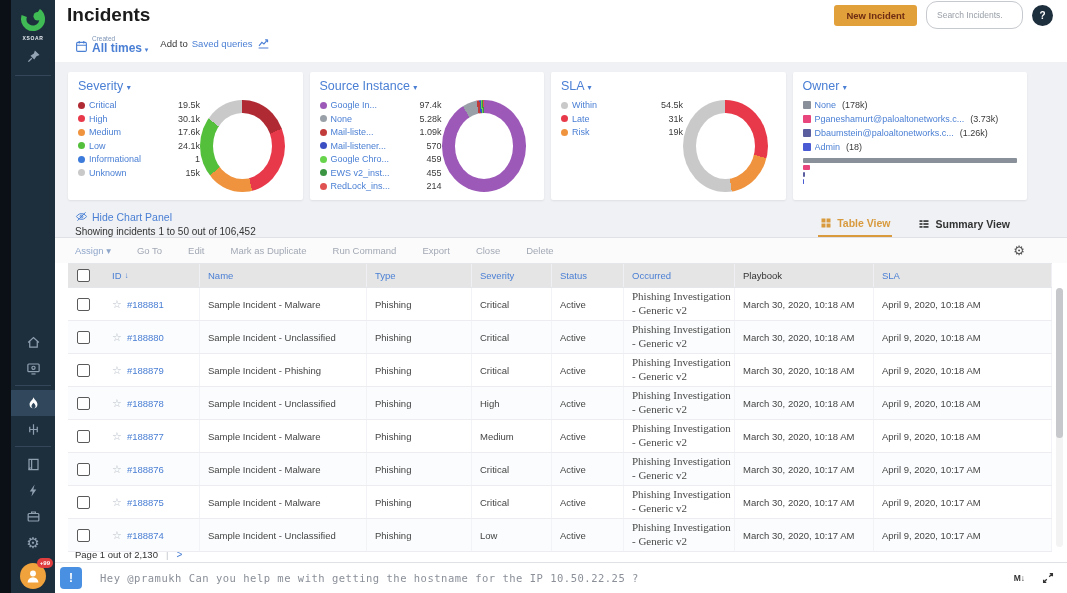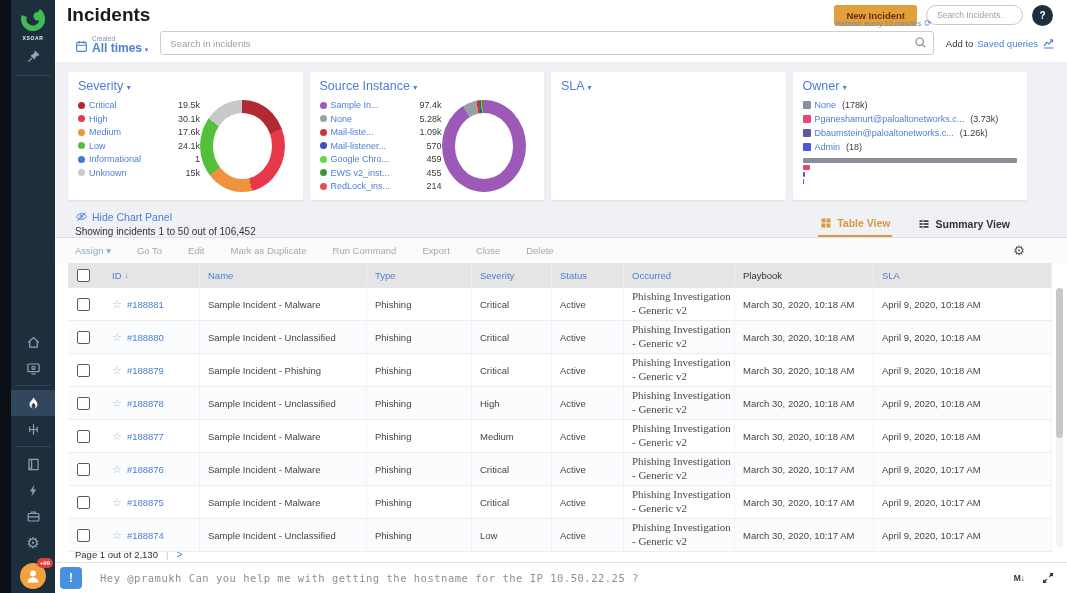"Search Incidents." .search-pill { height: 20px -> 28px }
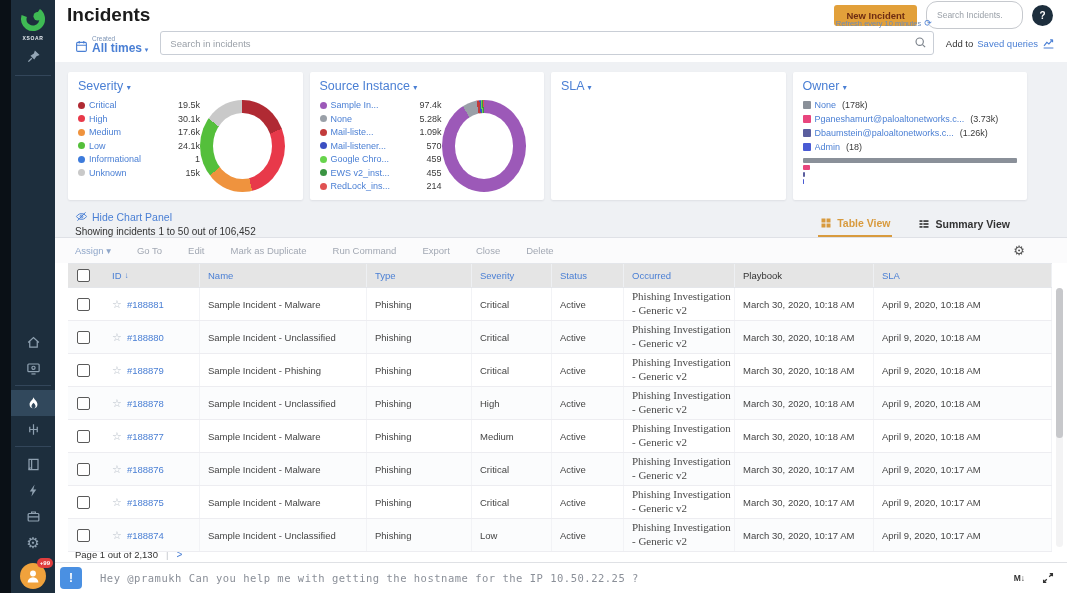"Refresh every 10 minutes" div.search-wrap { html: <div> <div> <span>Refresh every 10 minutes</span> <span>⟳</span> </div> <input> <svg> <circle></circle> <path></path> </svg> </div> -> none }
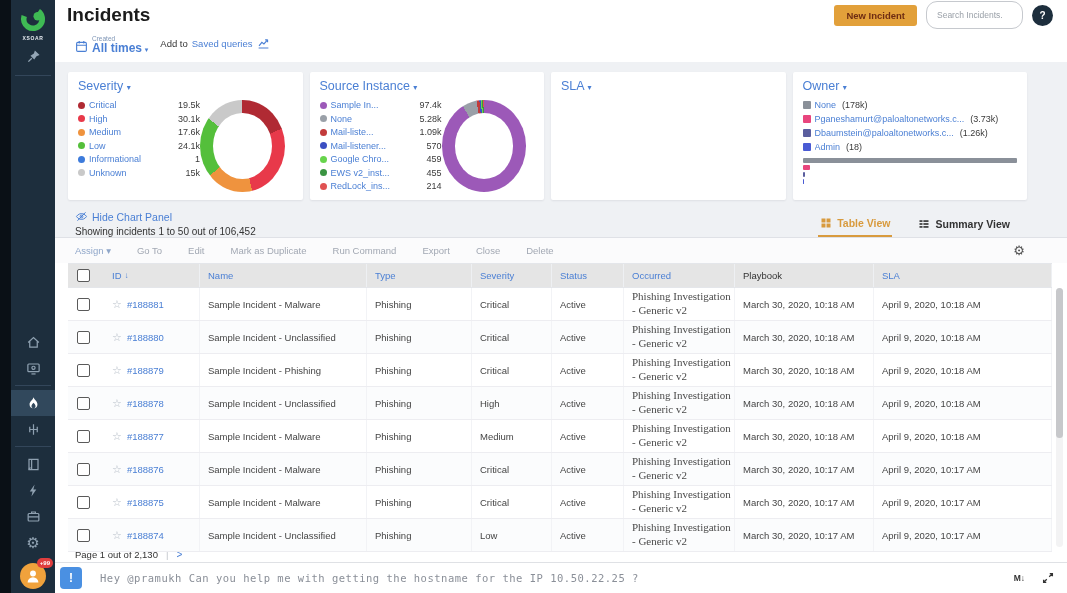"Sample In..." span.leg-label { text: Sample -> Google }
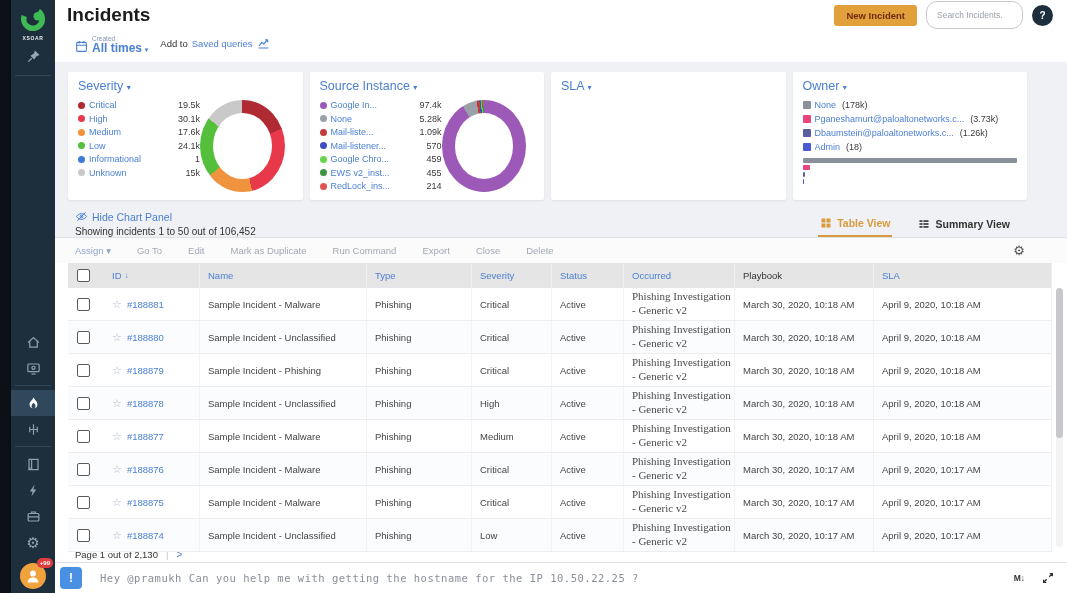"Within" div.card-body { html: none -> <div> <div> <div> <span></span> <span>Within</span> <span>54.5k</span> </div> <div> <span></span> <span>Late</span> <span>31k</span> </div> <div> <span></span> <span>Risk</span> <span>19k</span> </div> </div> <div></div> </div> }
